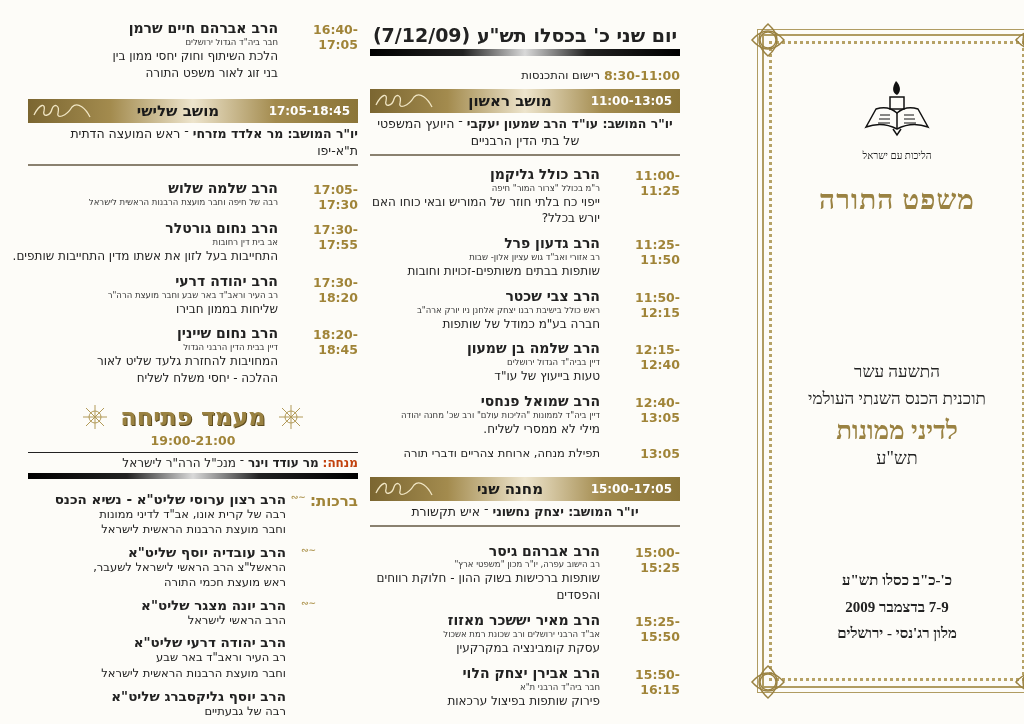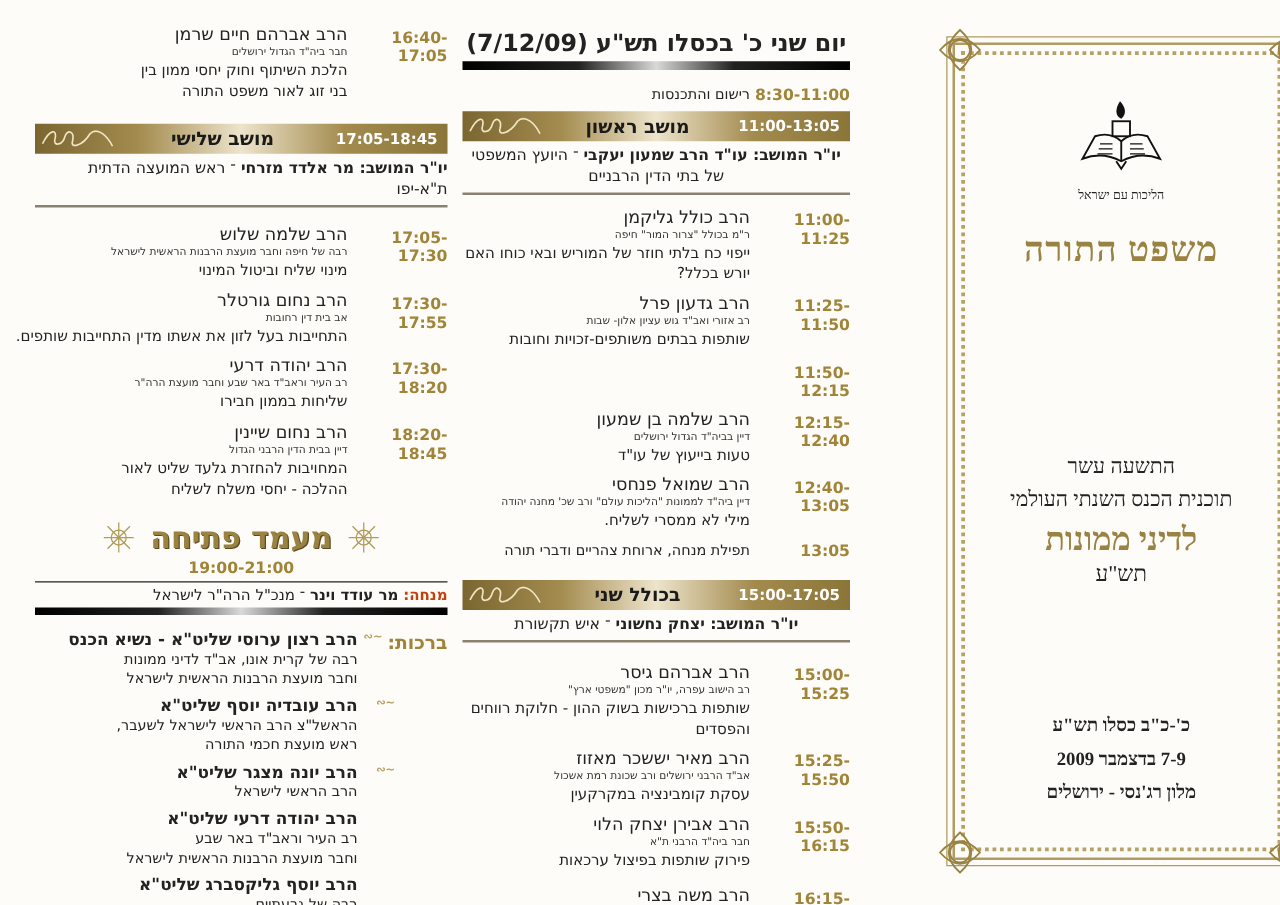"הרב אברהם חיים שרמן" .lect .name { font-weight: normal -> bold }
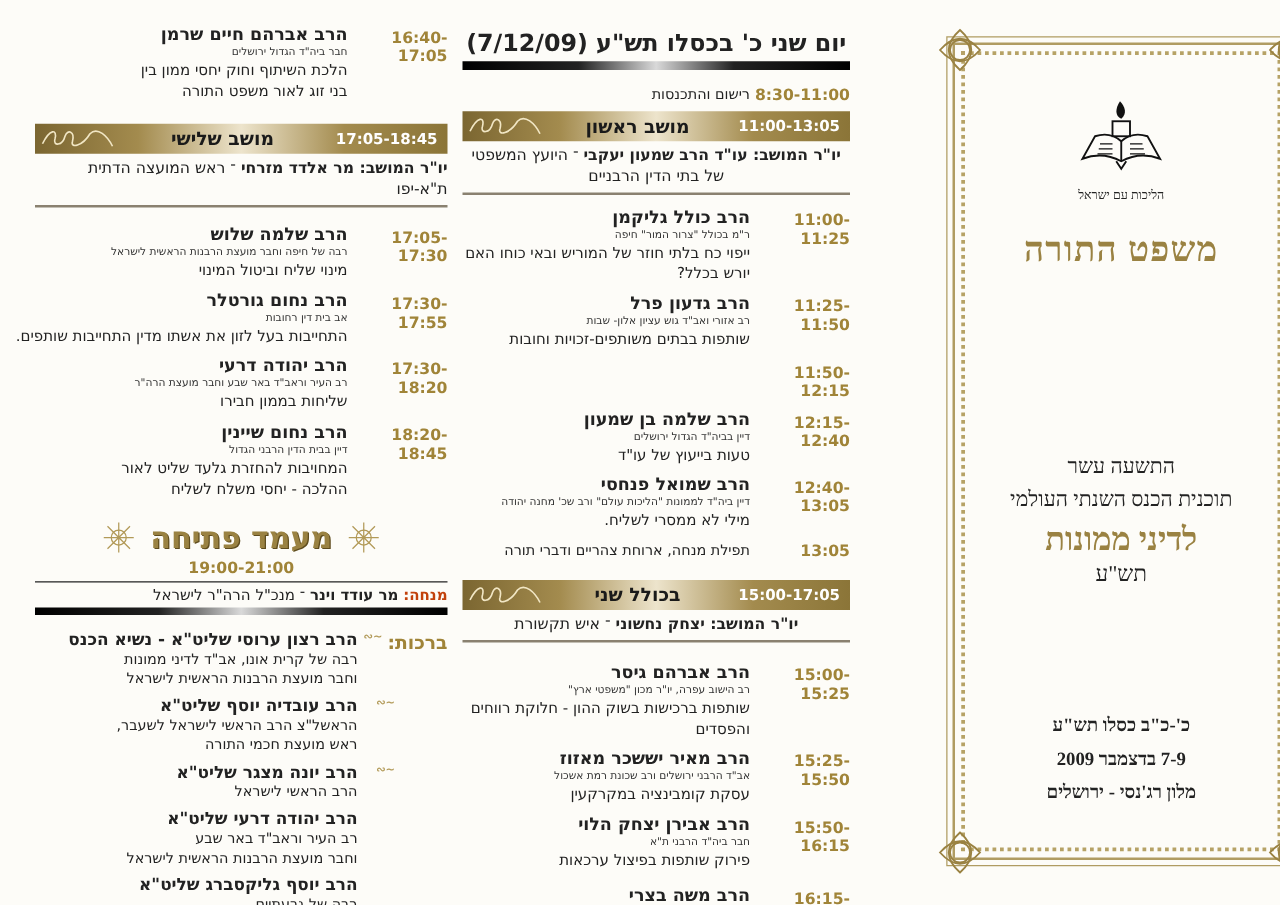"מינוי שליח וביטול המינוי" div.topic { html: <div>מינוי שליח וביטול המינוי</div> -> none }
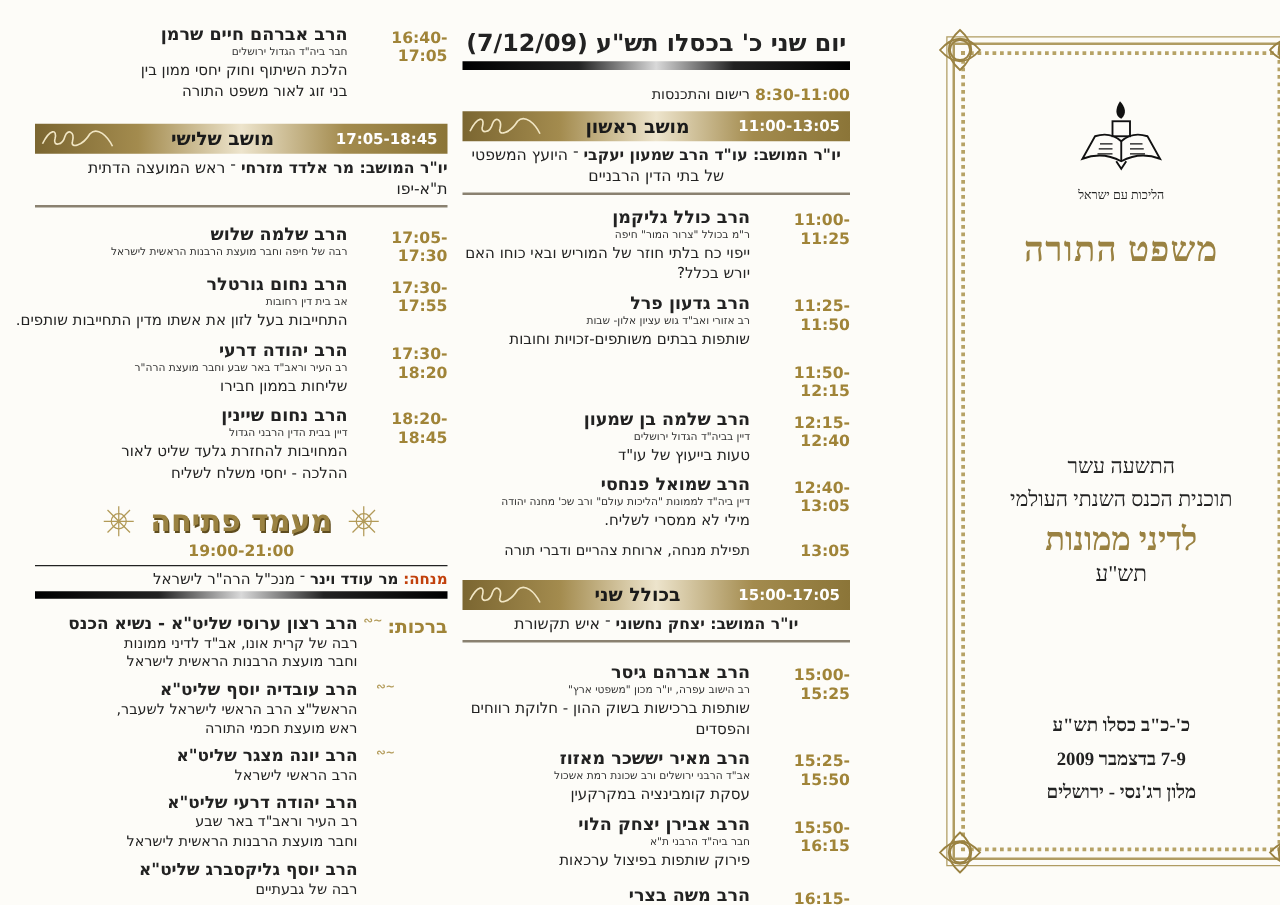"הרב צבי שכטר" div.body { html: none -> <div> <div>הרב צבי שכטר</div> <div>ראש כולל בישיבת רבנו יצחק אלחנן ניו יורק ארה"ב</div> <div>חברה בע"מ כמודל של שותפות</div> </div> }
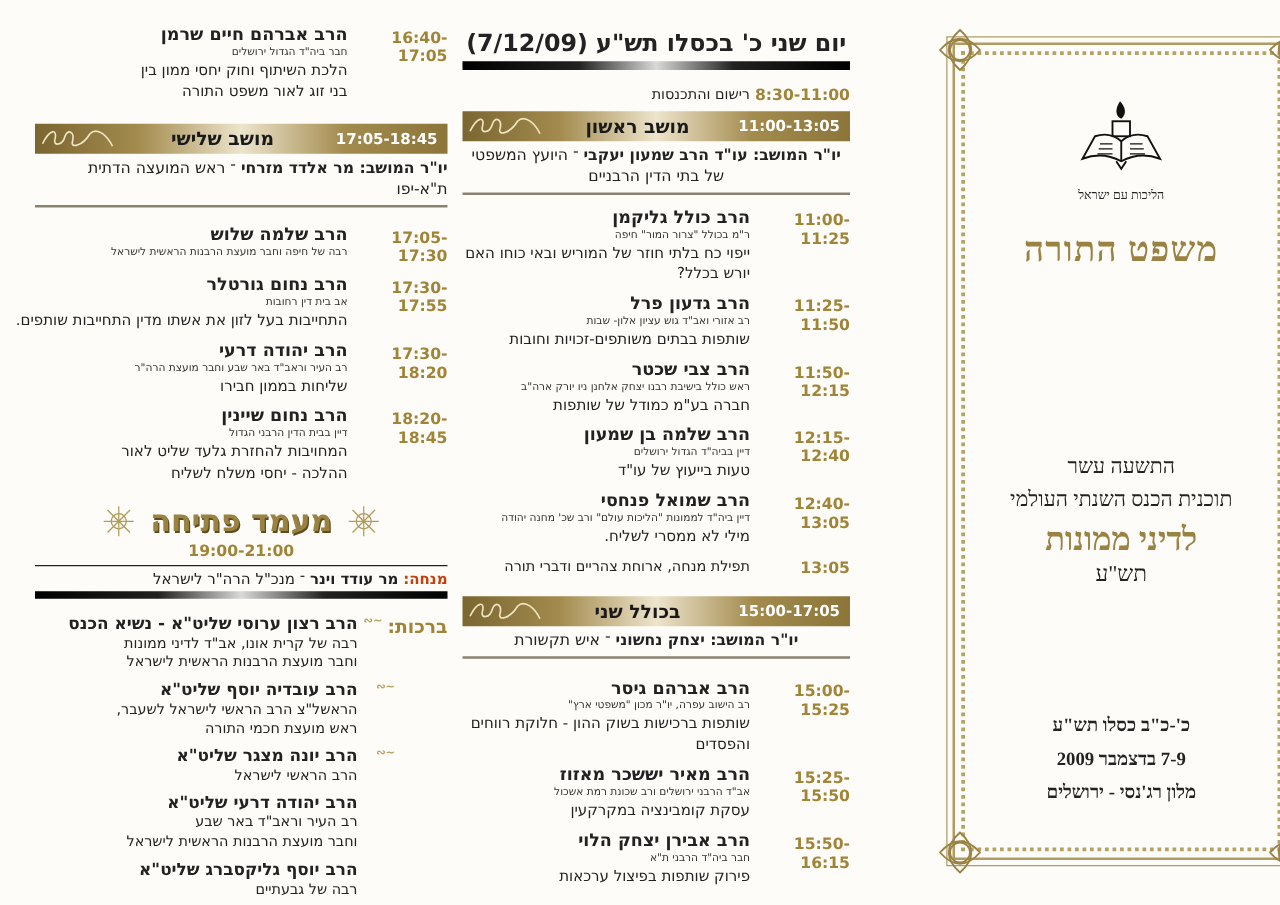"בכולל שני" span.s-title { text: בכולל -> מחנה }
